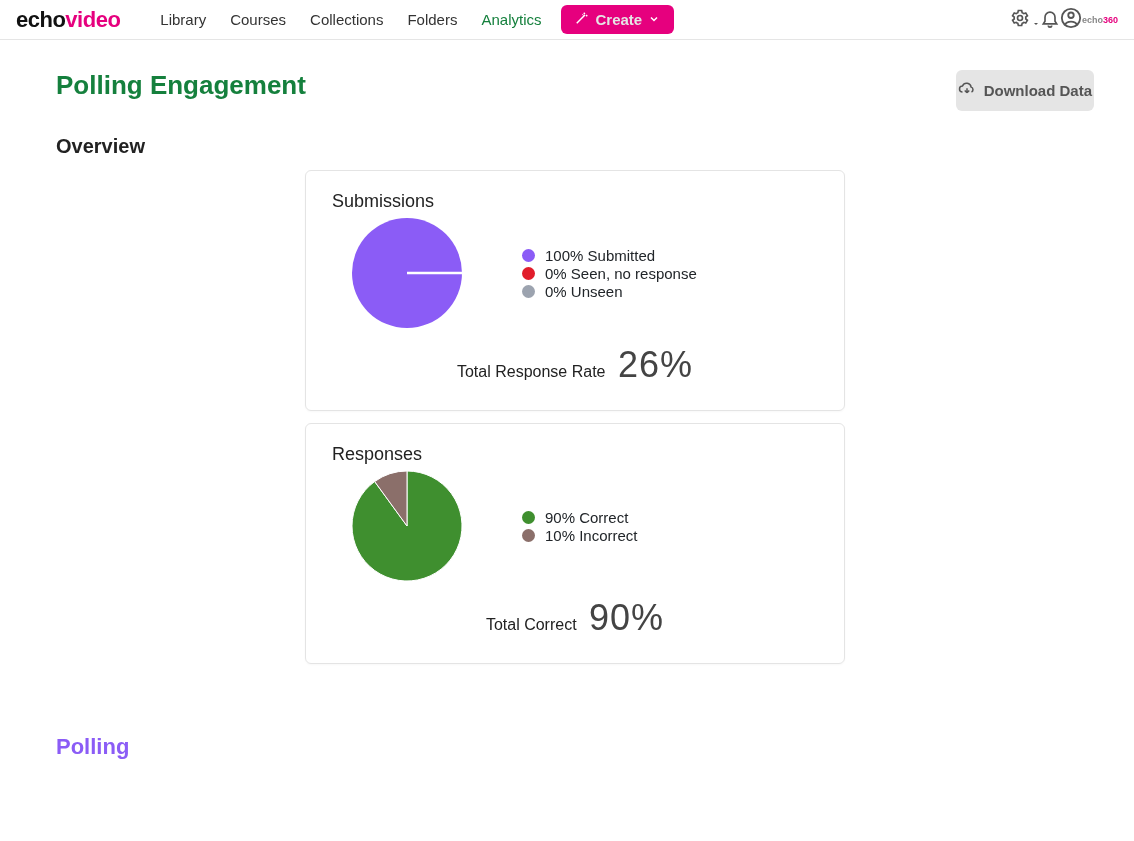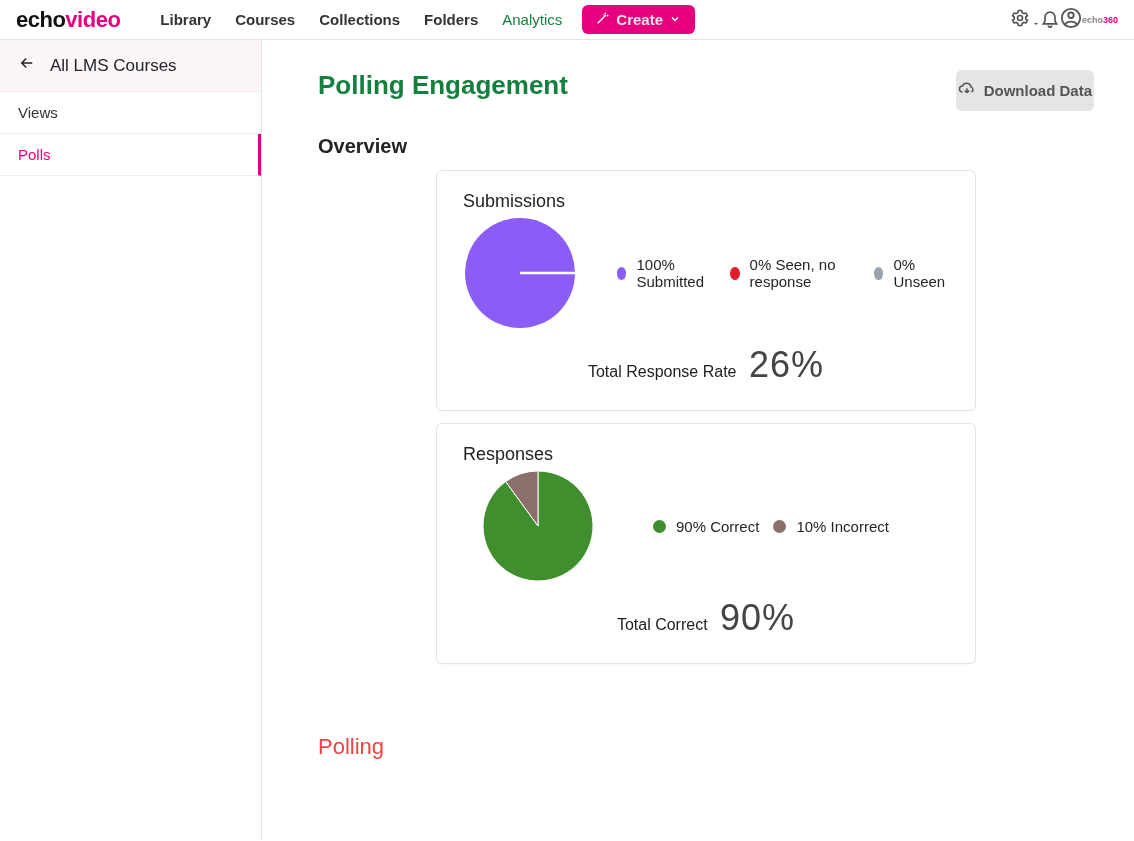"Library" .navlinks .item { font-weight: bold -> none }
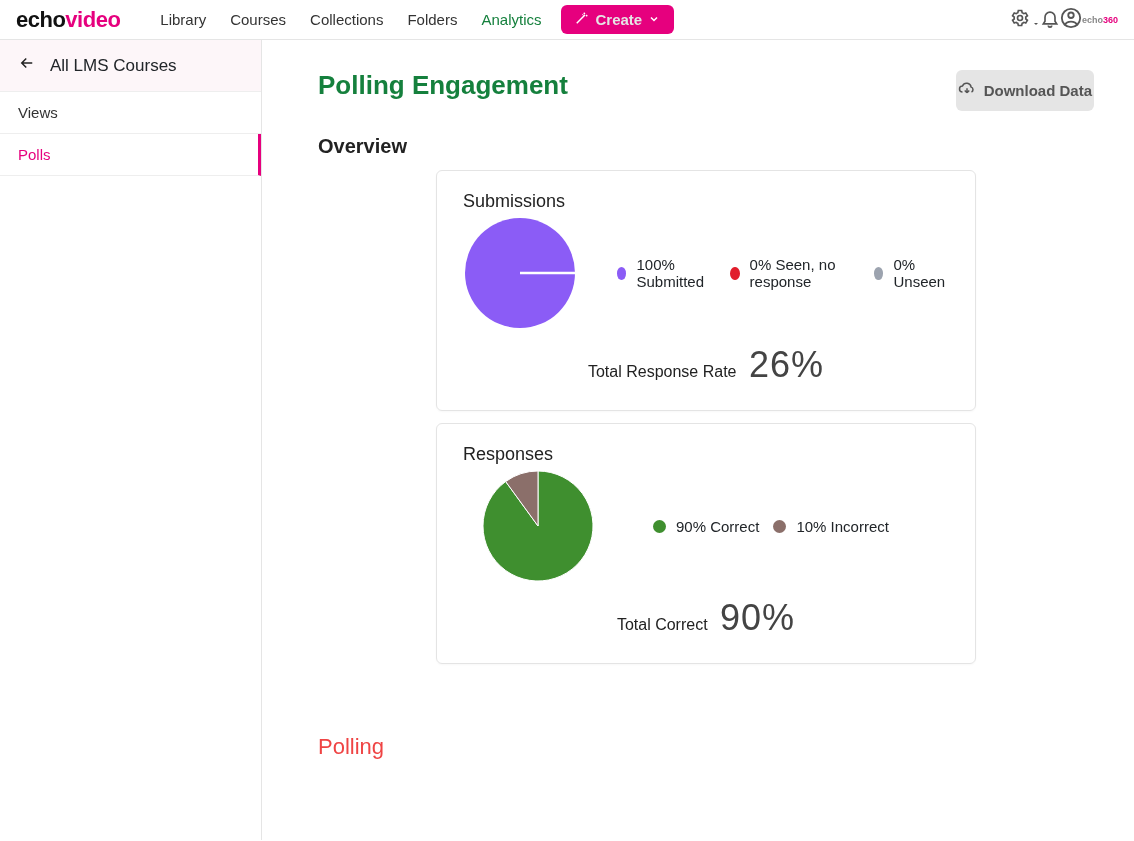"All LMS Courses" div.sidebar { html: <div> <div> <span> <svg> <path></path> </svg> </span> <span>All LMS Courses</span> </div> <div> <div>Views</div> <div>Polls</div> </div> </div> -> none }
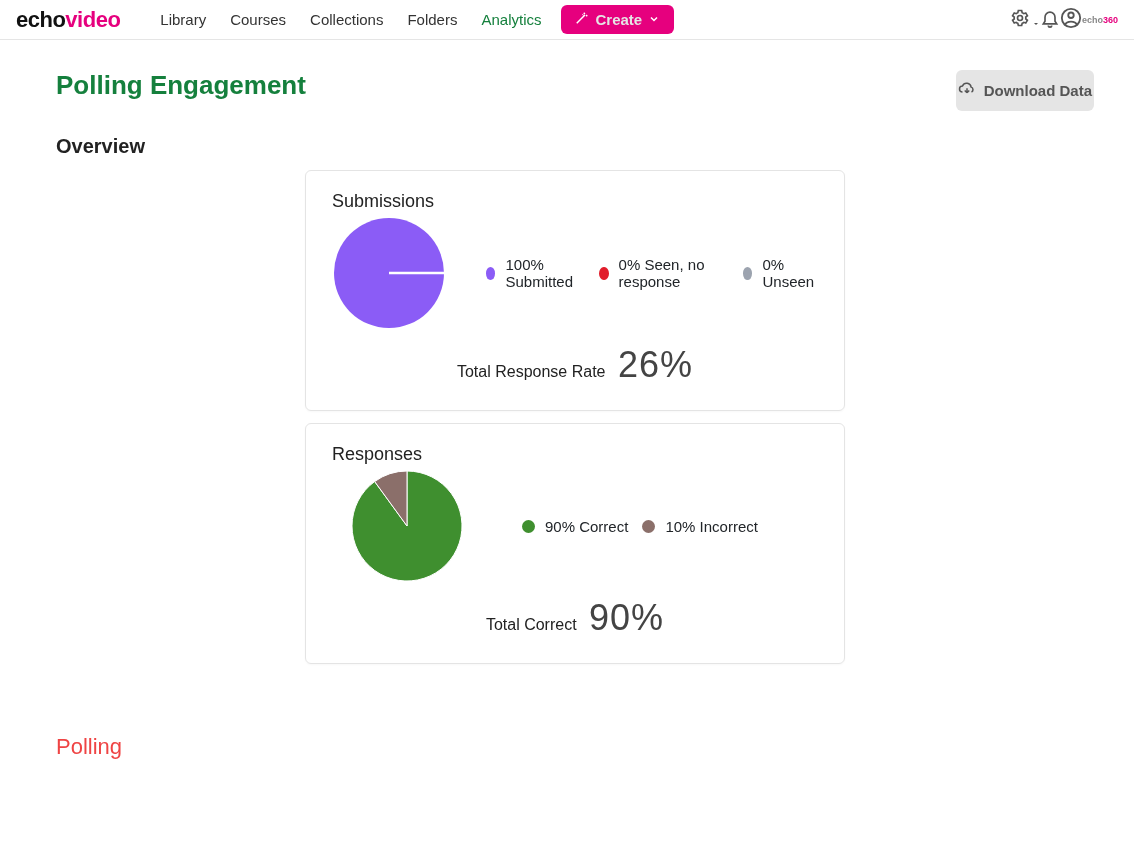"100% Submitted" .legend { flex-direction: row -> column; gap: 14px -> 1px }
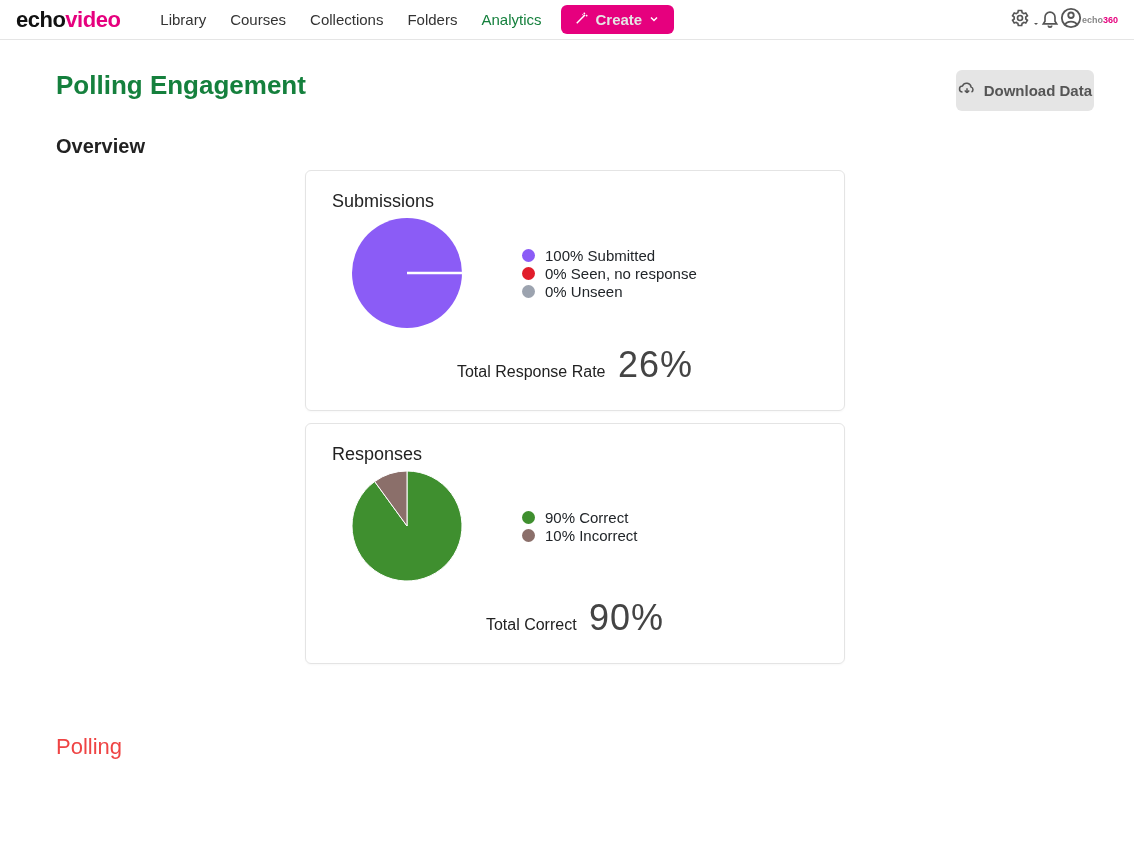"Polling" h3.section2 { color: #ef4444 -> #8b5cf6; font-weight: 400 -> 700 }
